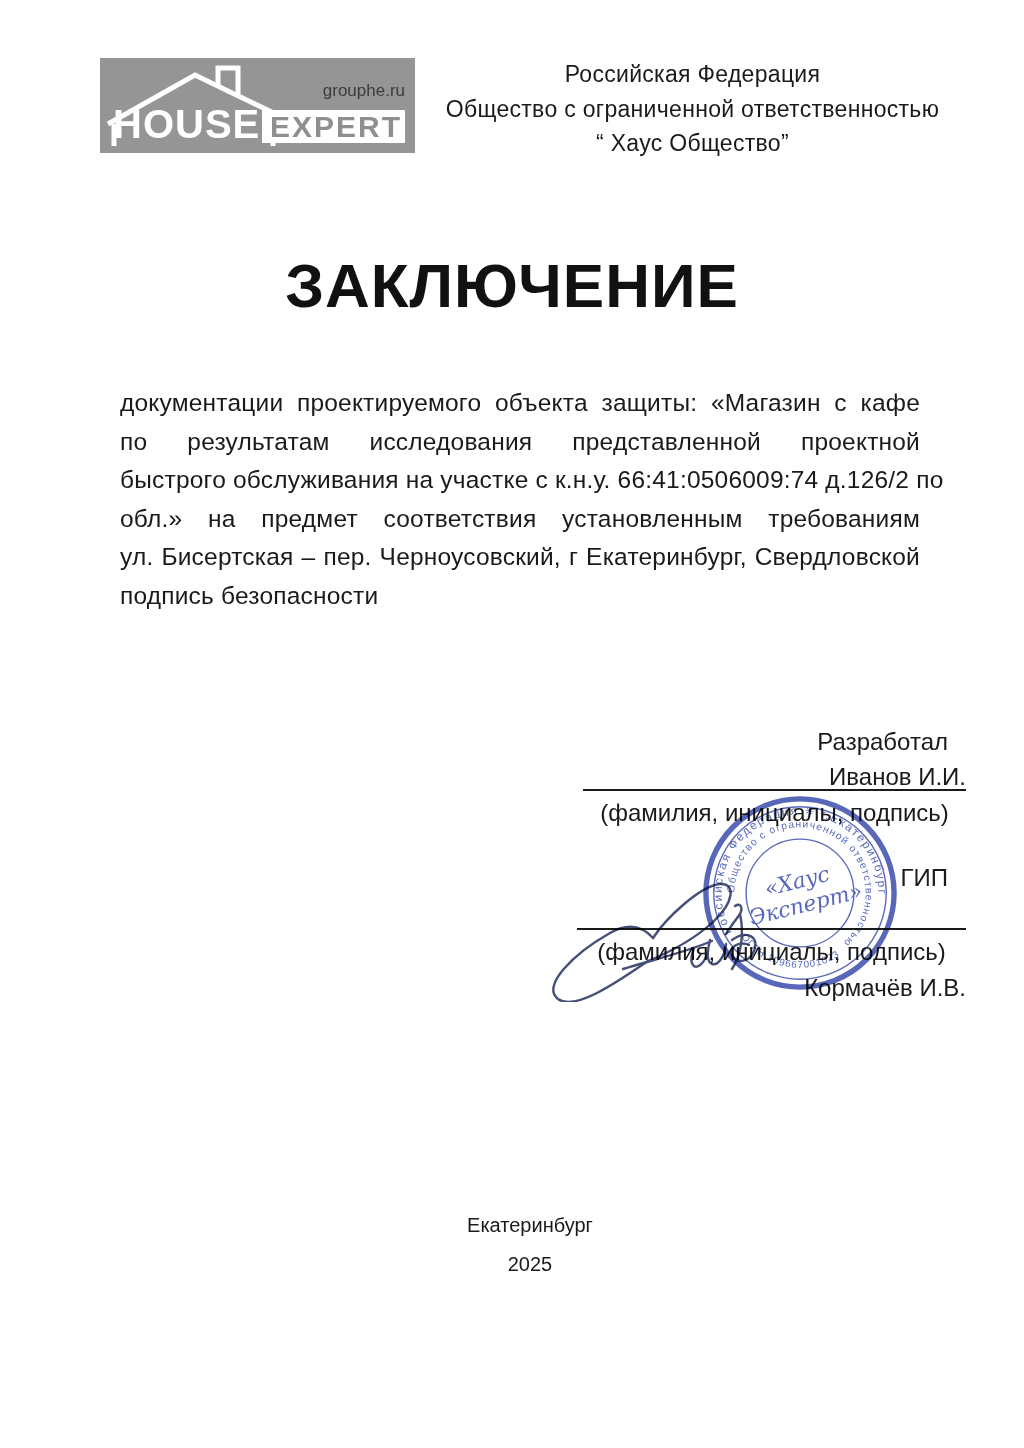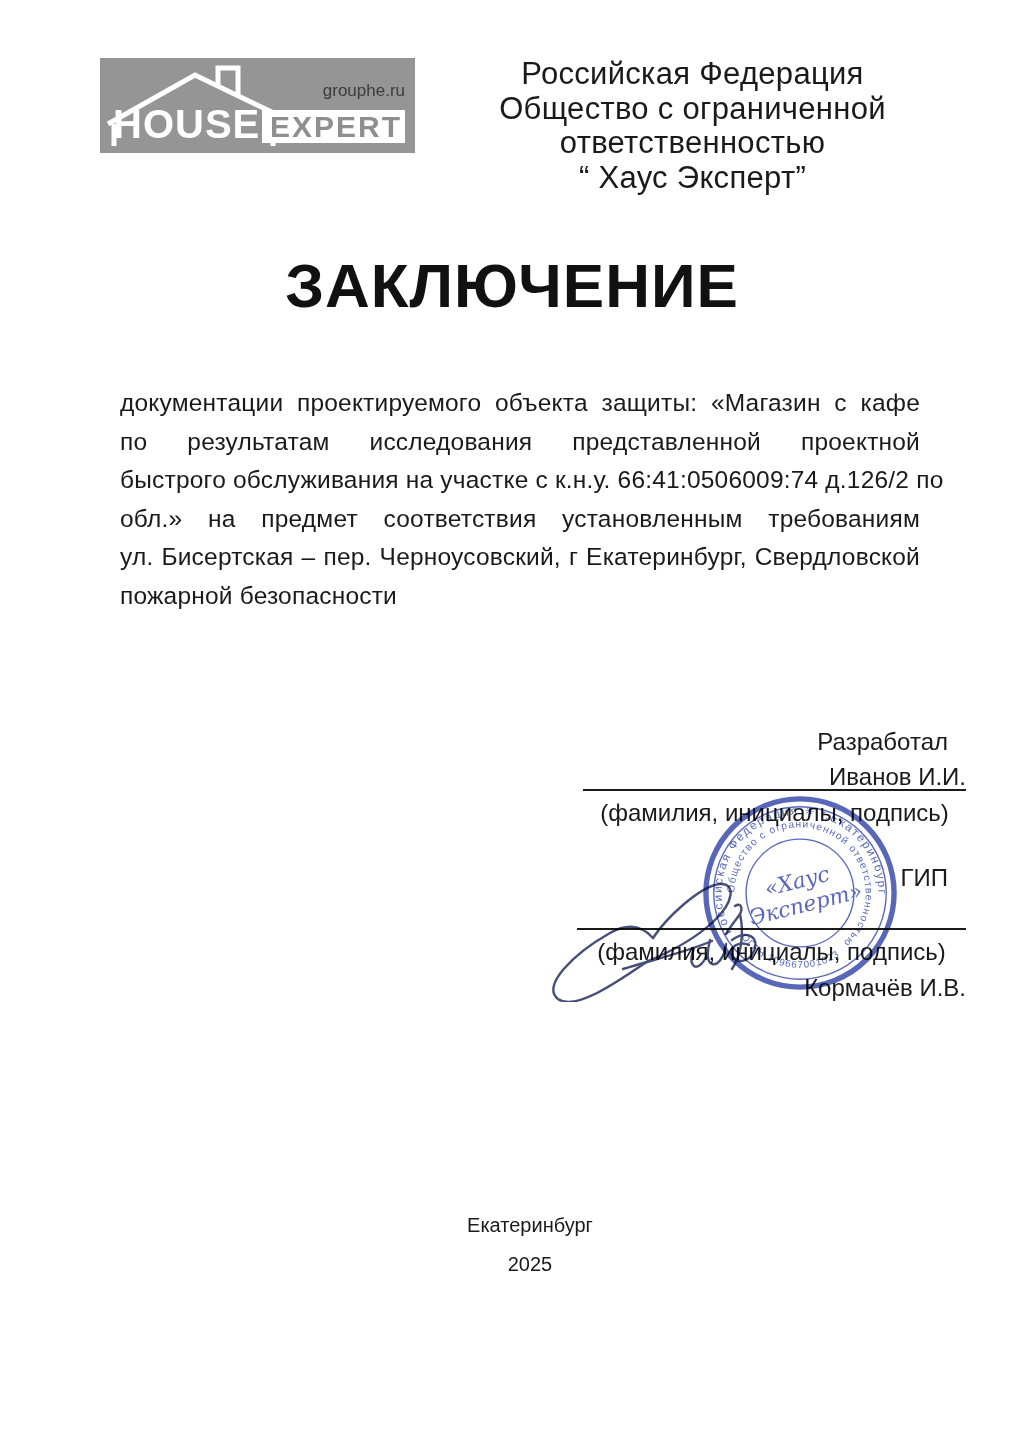"Российская Федерация" #org-header { font-size: 31px -> 23px }
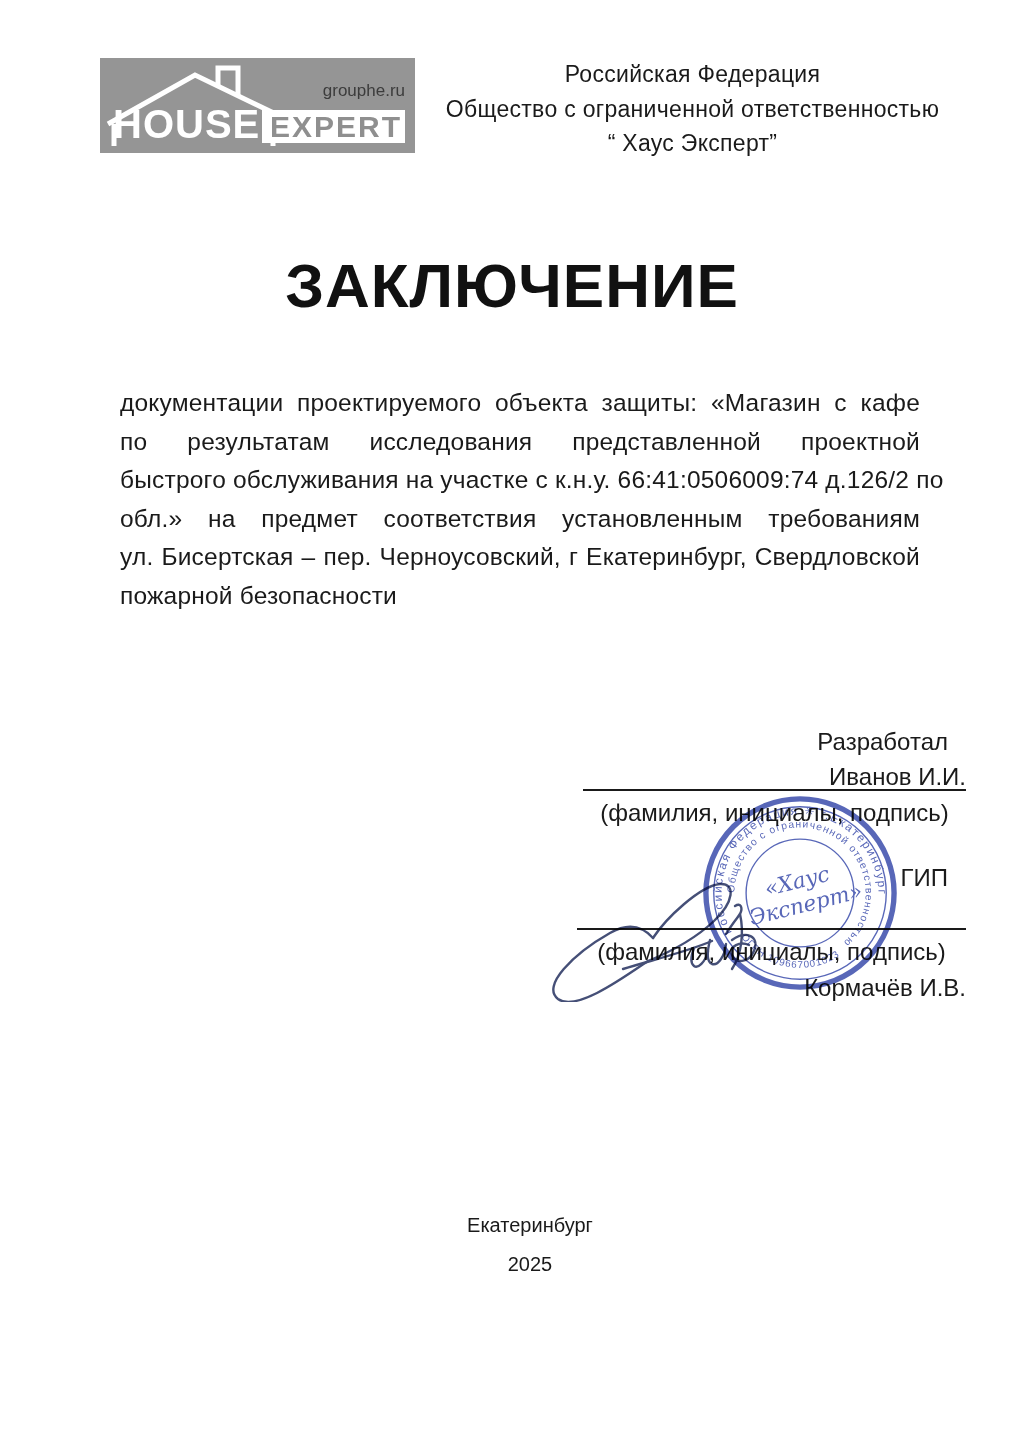"“ Хаус Эксперт”" div { text: Эксперт -> Общество }
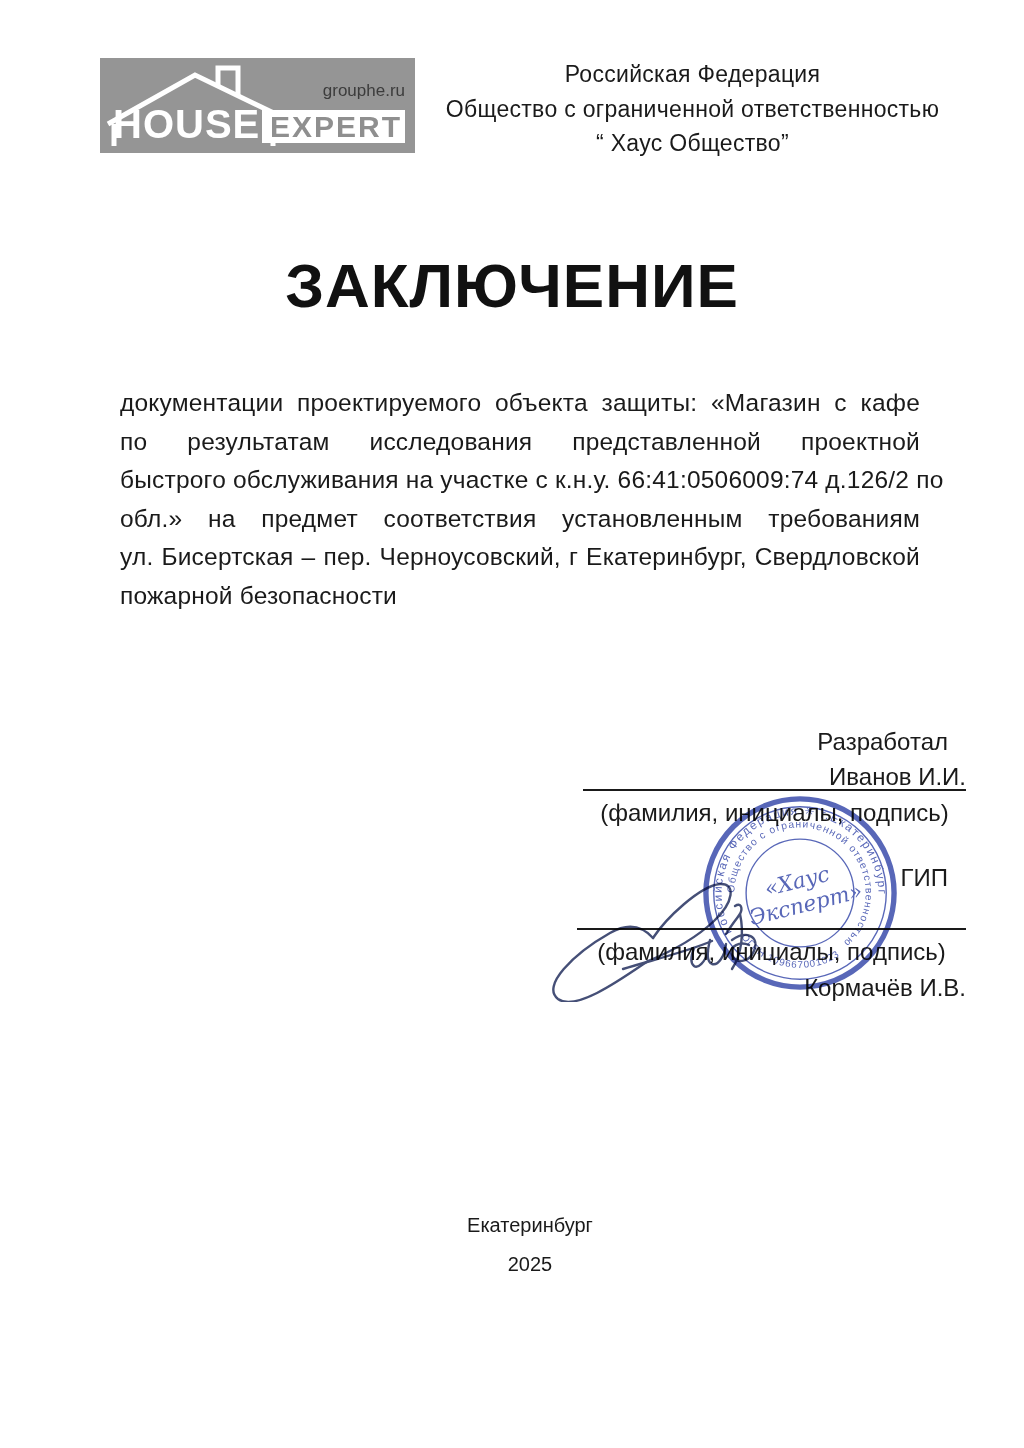"пожарной безопасности" div.bline { text: пожарной -> подпись }
